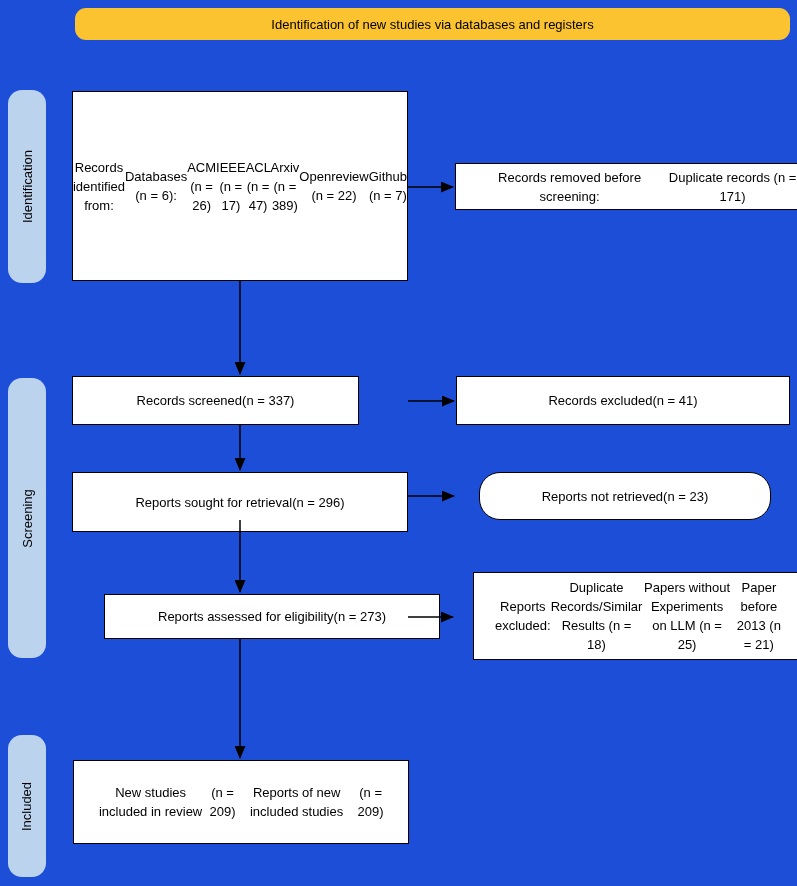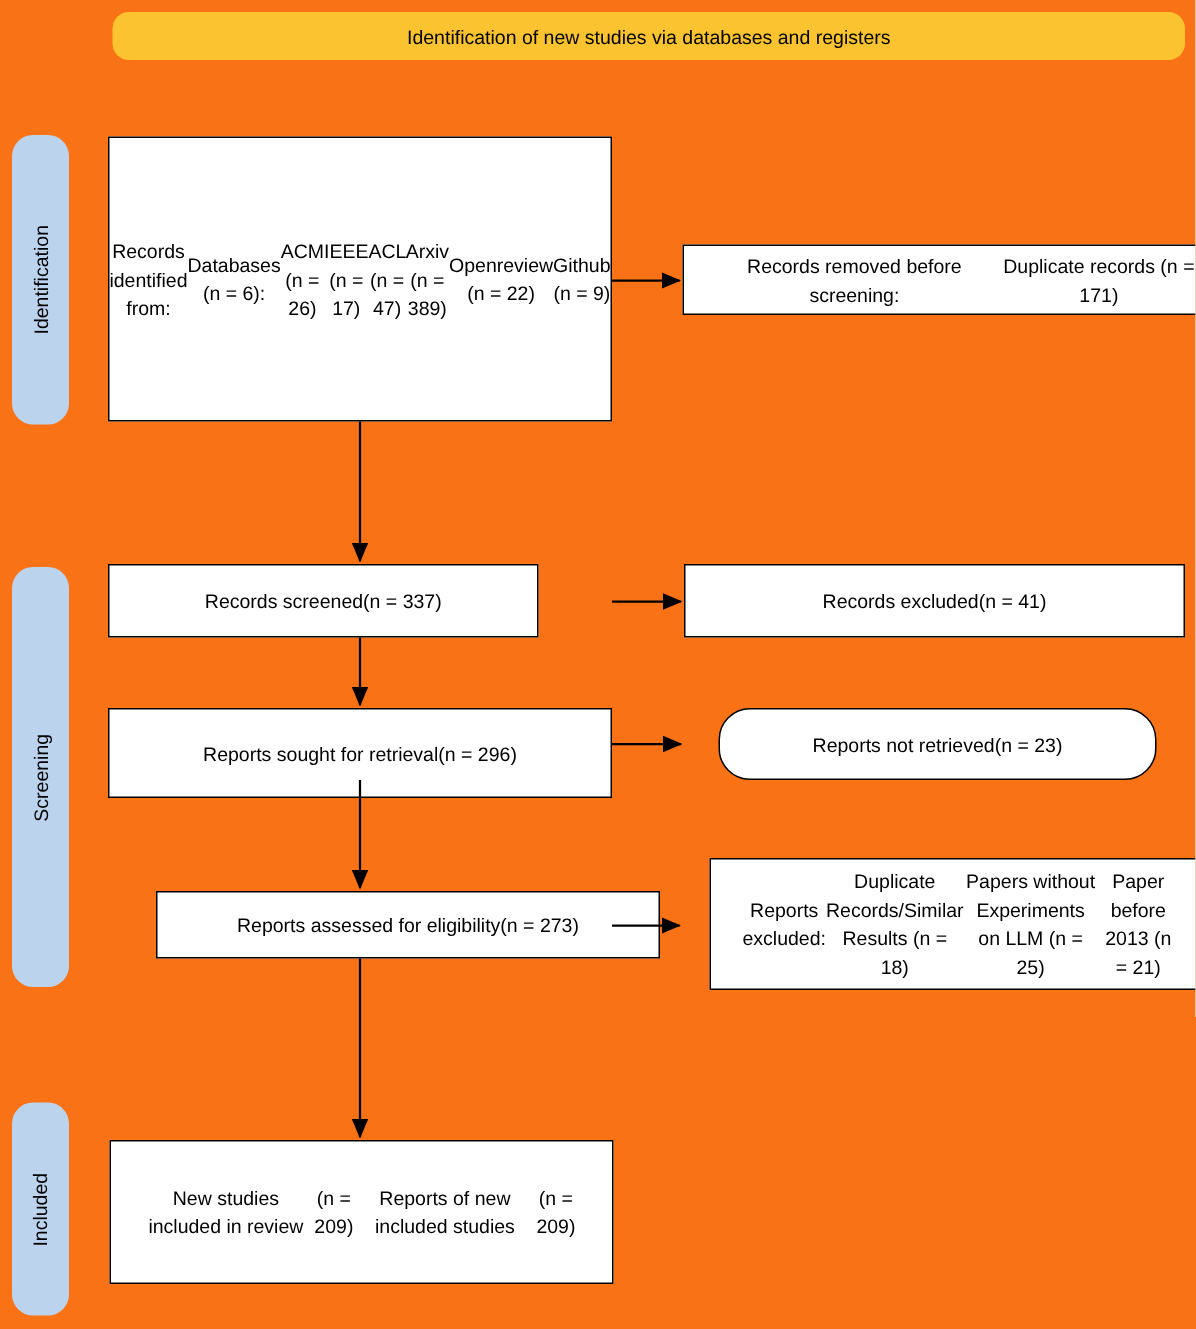"Identification of new studies via" .canvas { background: #f97316 -> #1d4ed8 }
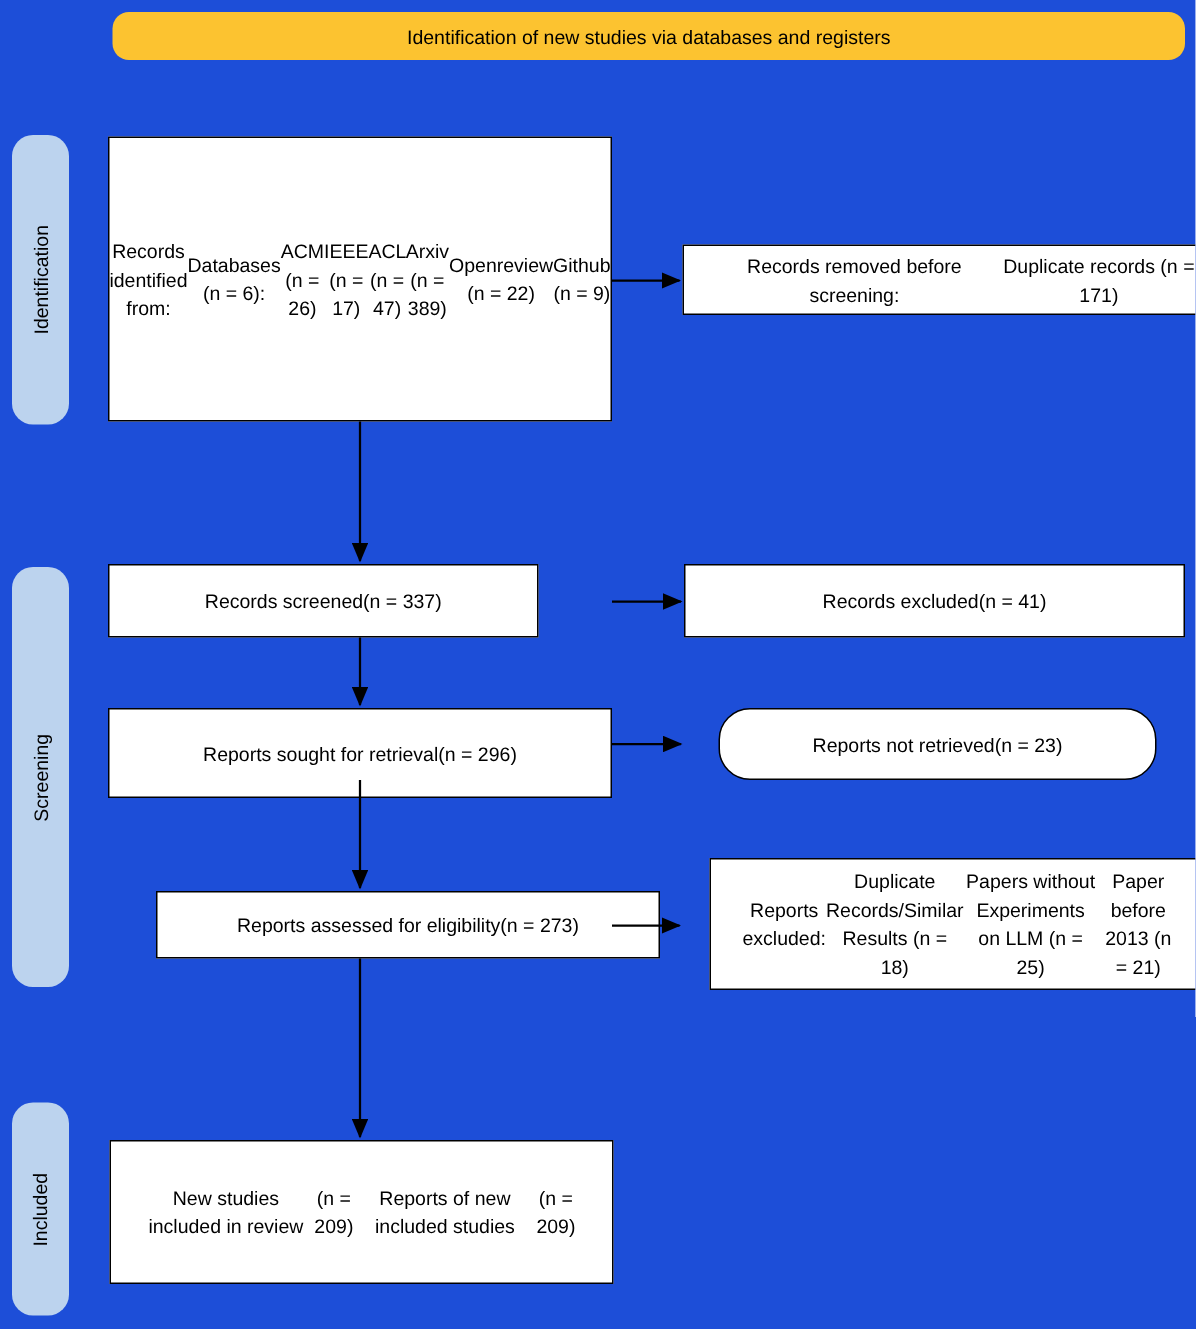"Github (n = 9)" span { text: 9 -> 7 }
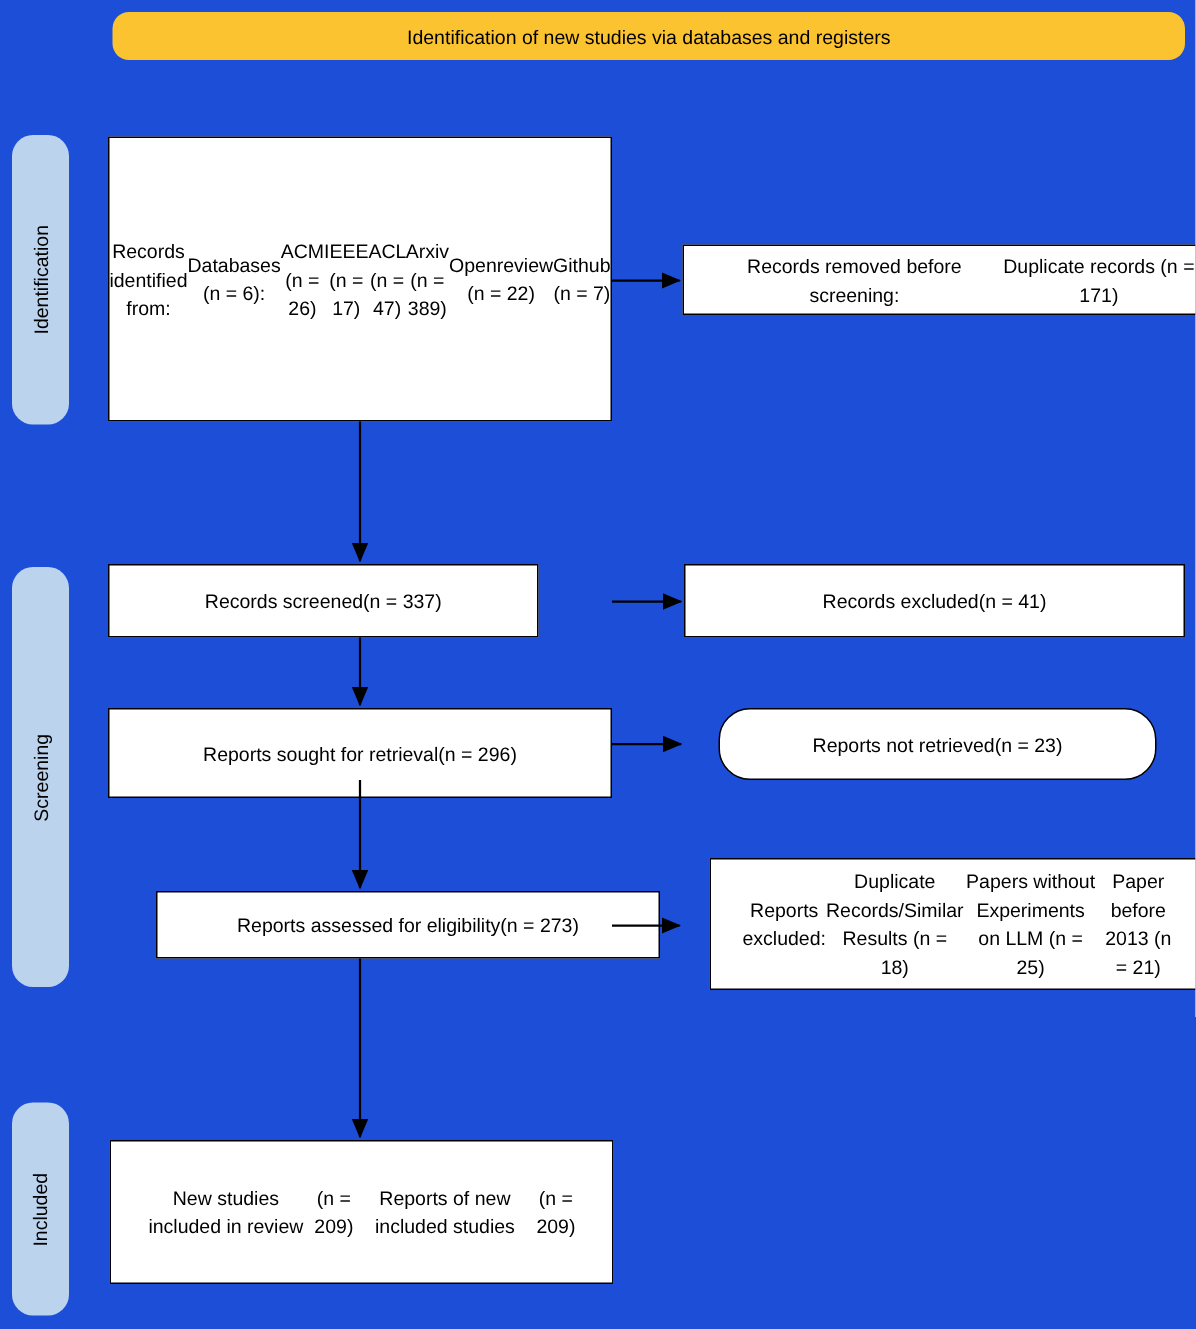"New studies included in review" #box-included { height: 96px -> 84px }
